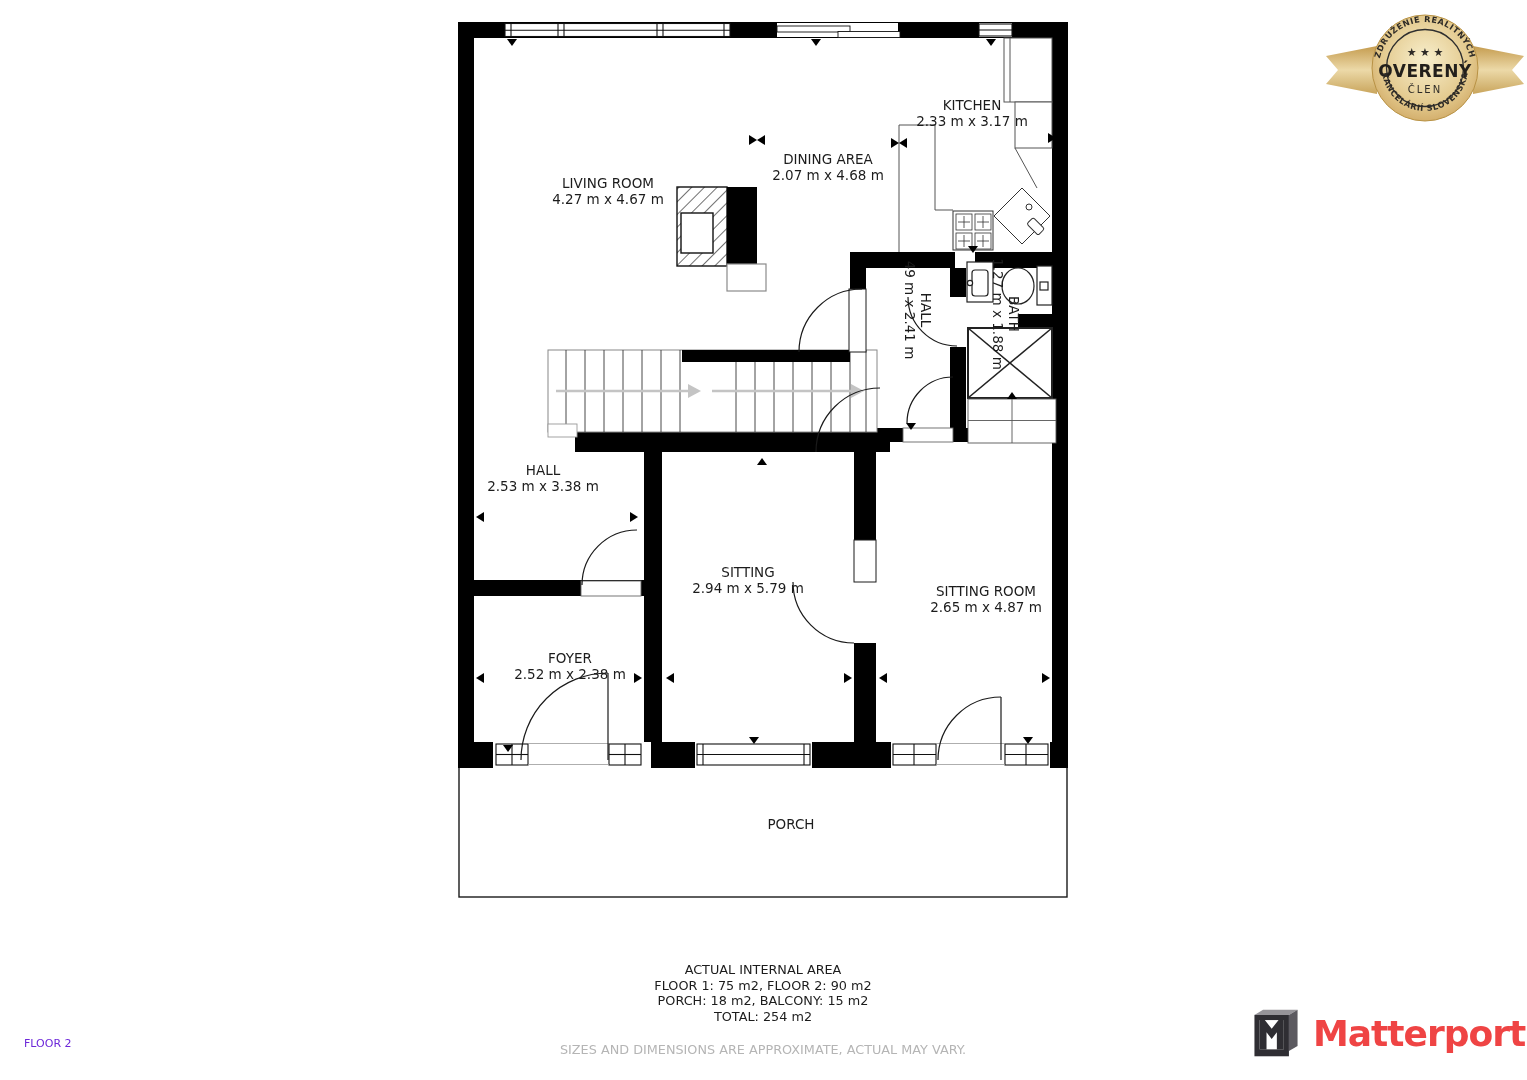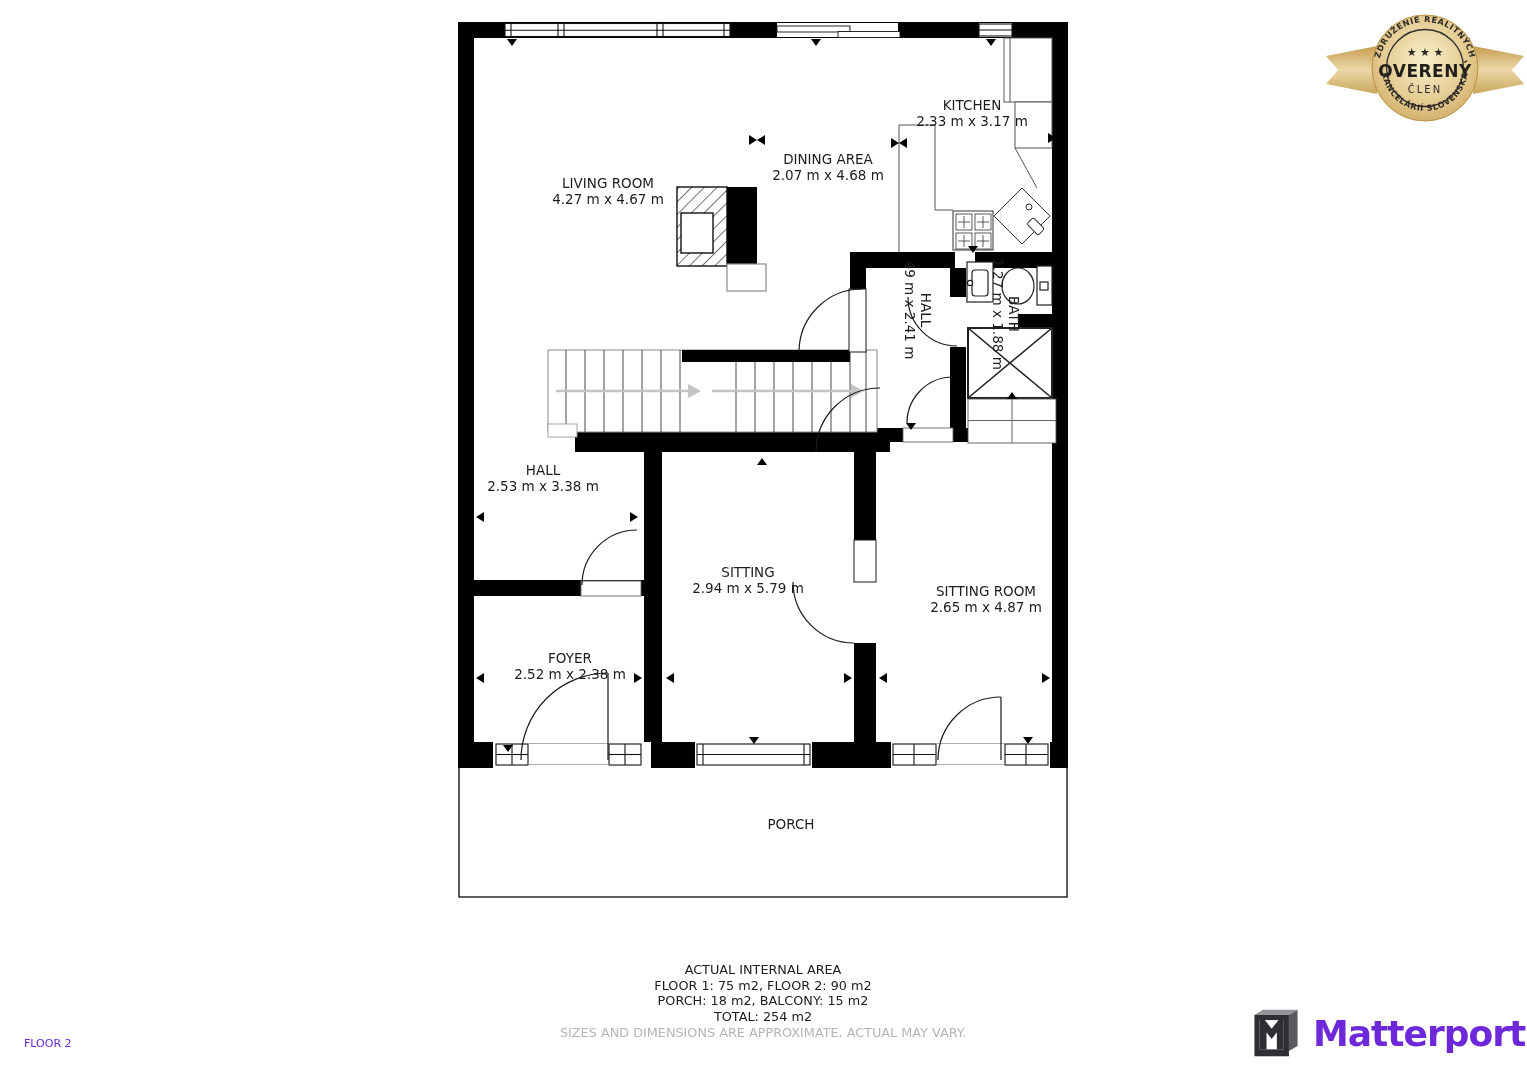"SIZES AND DIMENSIONS ARE APPROXIMATE," .footer .muted { margin-top: 1px -> 18px }
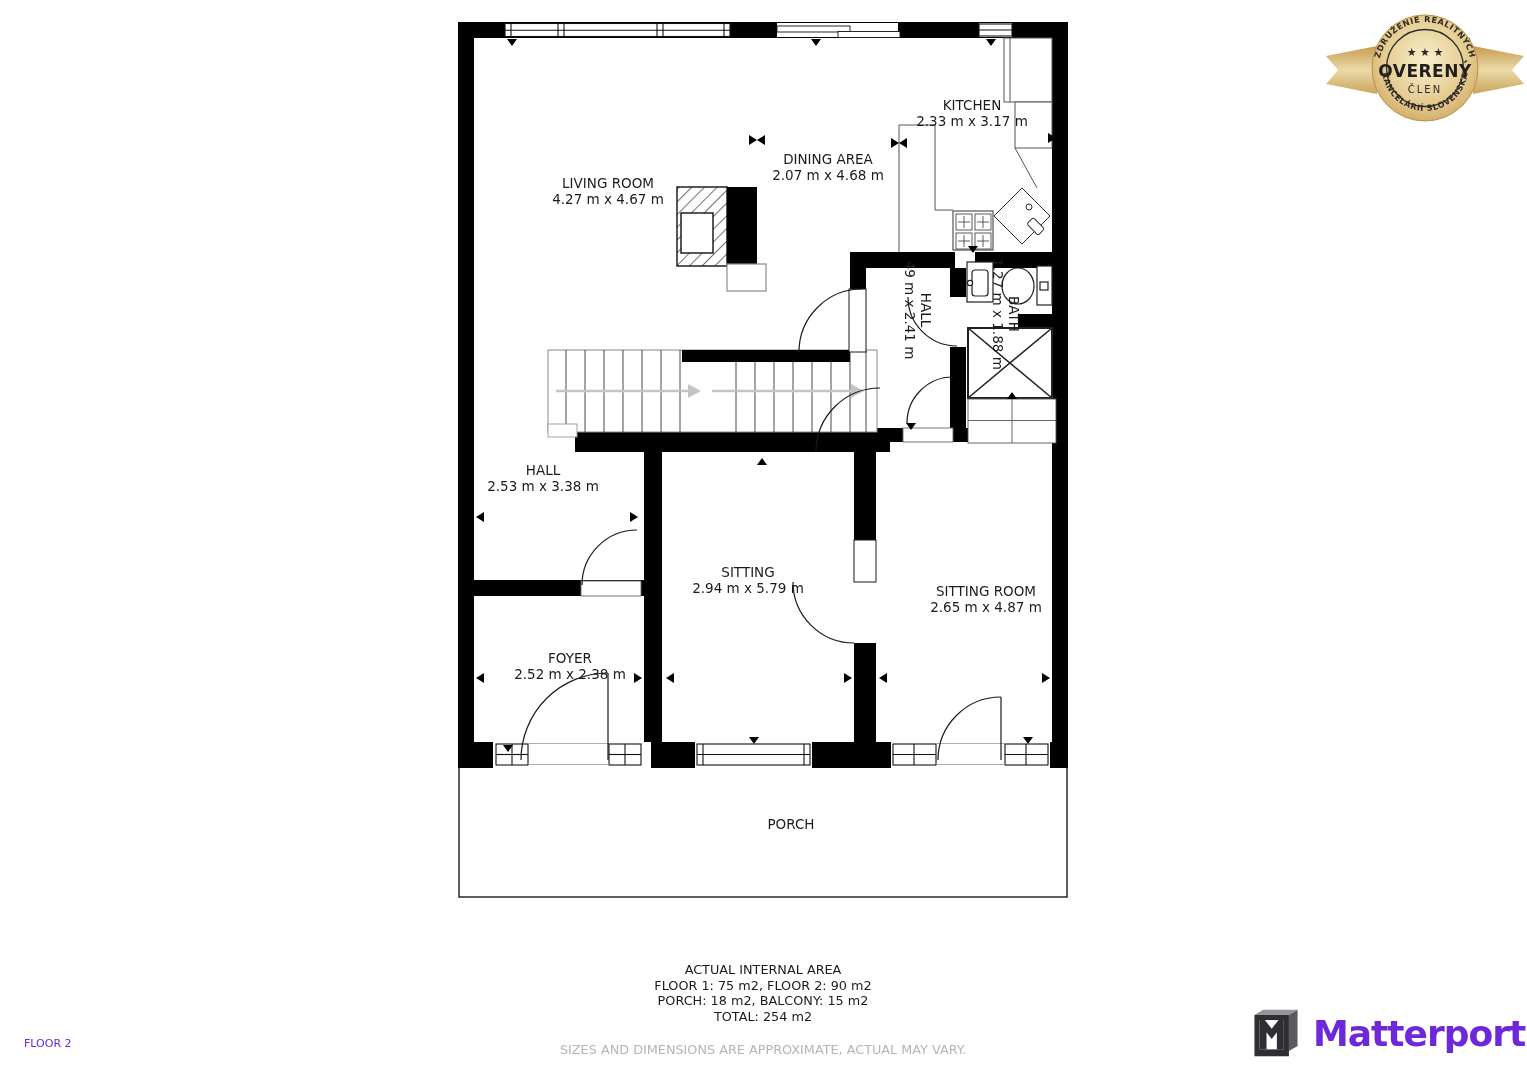"Matterport" .logo-text { color: #6d28d9 -> #ef4444 }
